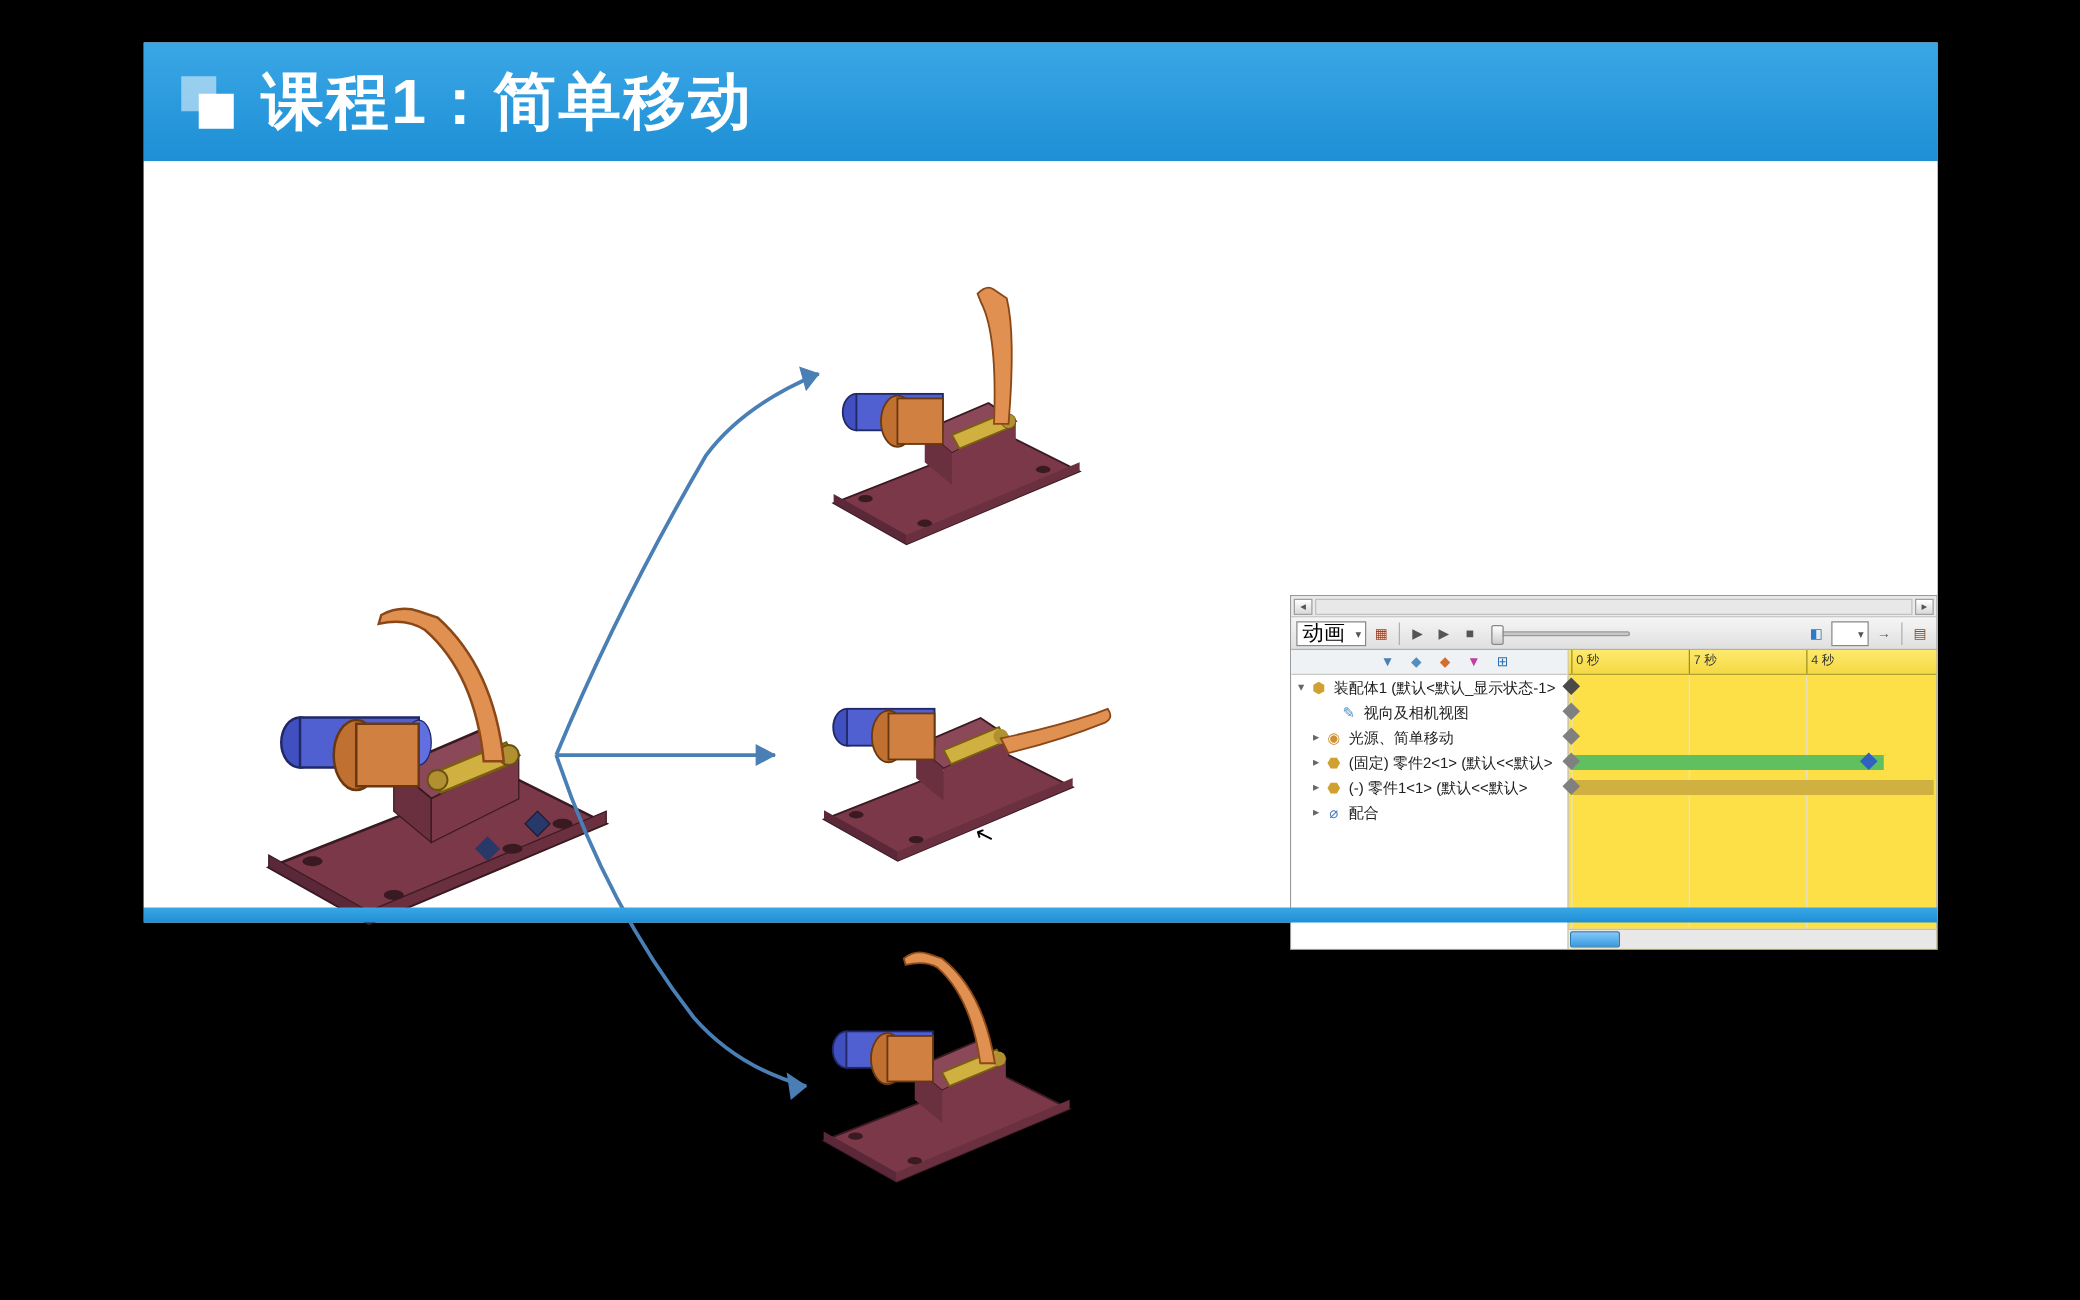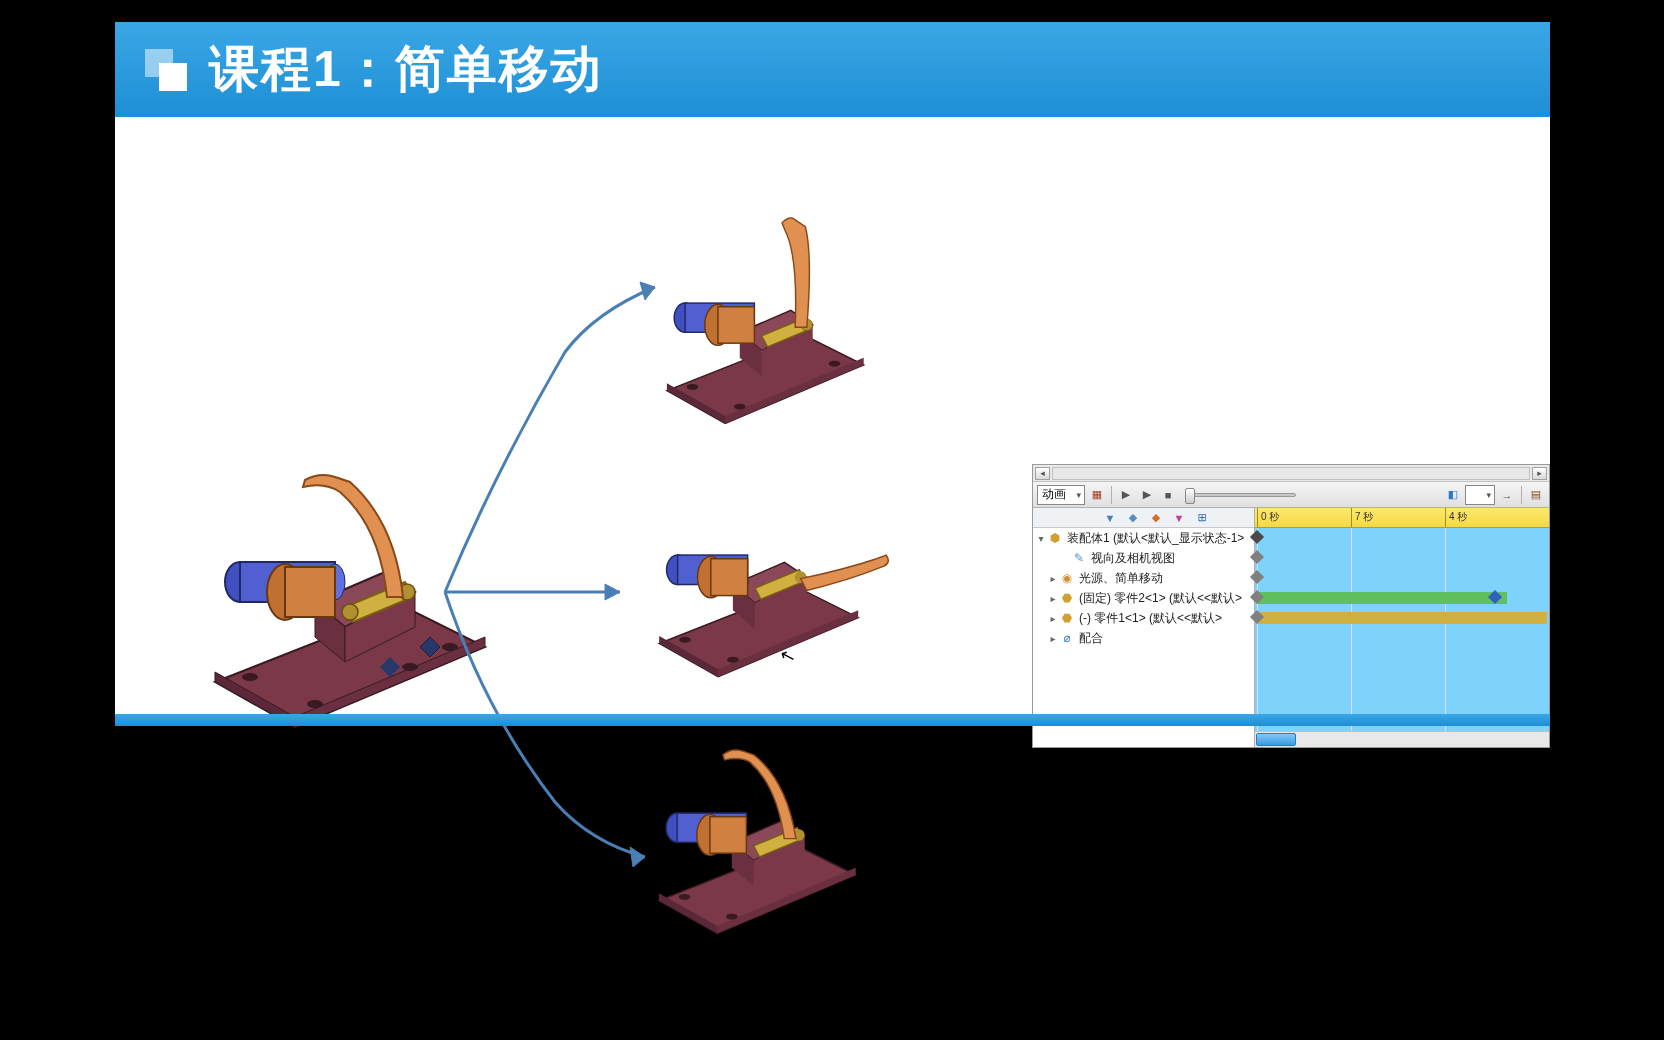"课程1：简单移动" .slide { top: 22px -> 34px }
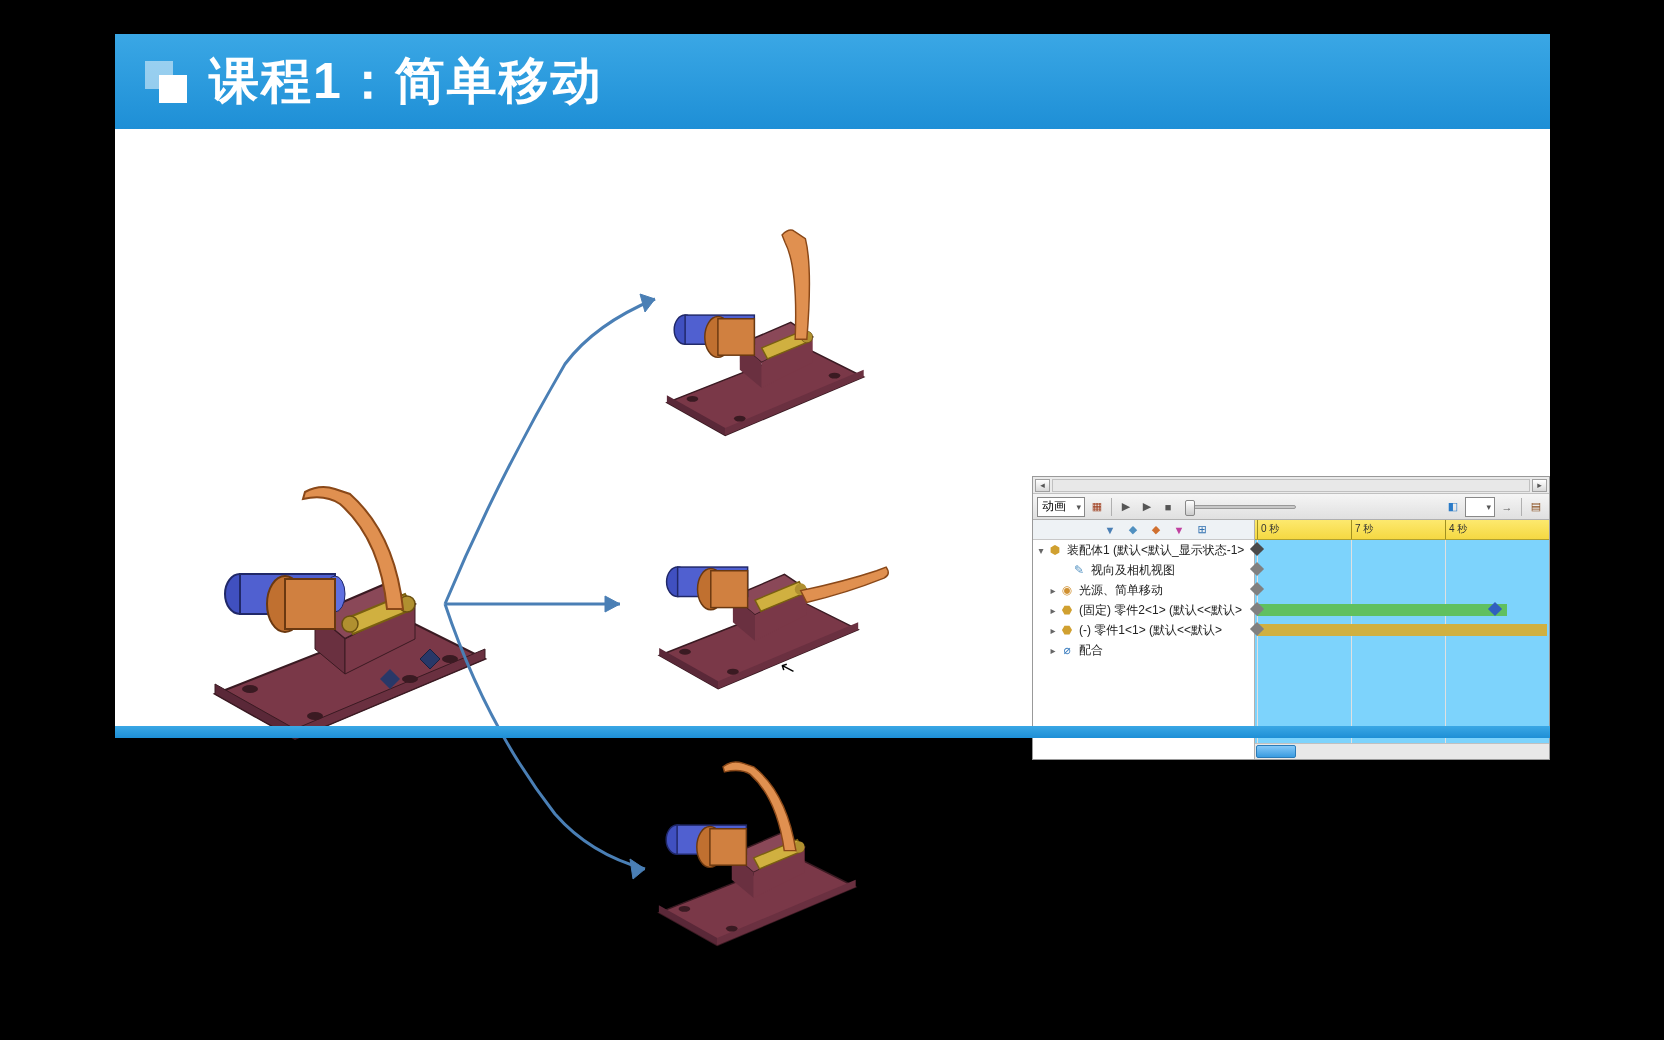"动画" .tp-dropdown { font-size: 12px -> 17px }
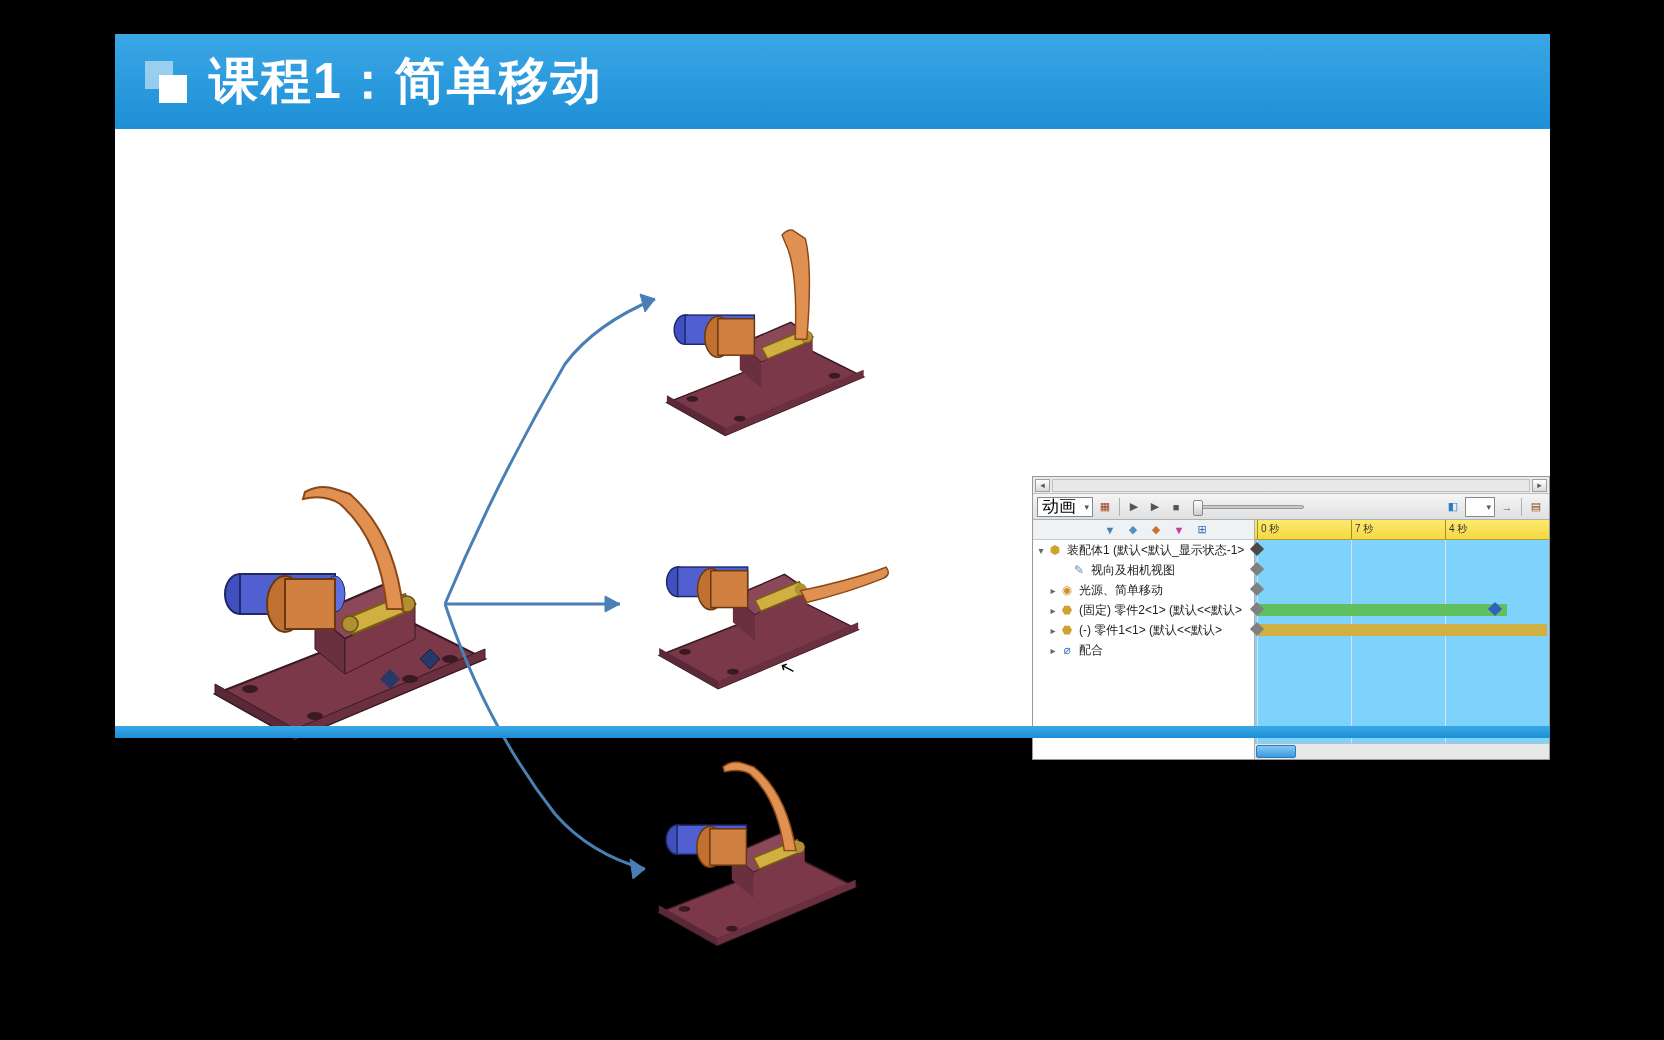"0 秒" .tp-timeline { background: #7dd3fc -> #fde047 }
